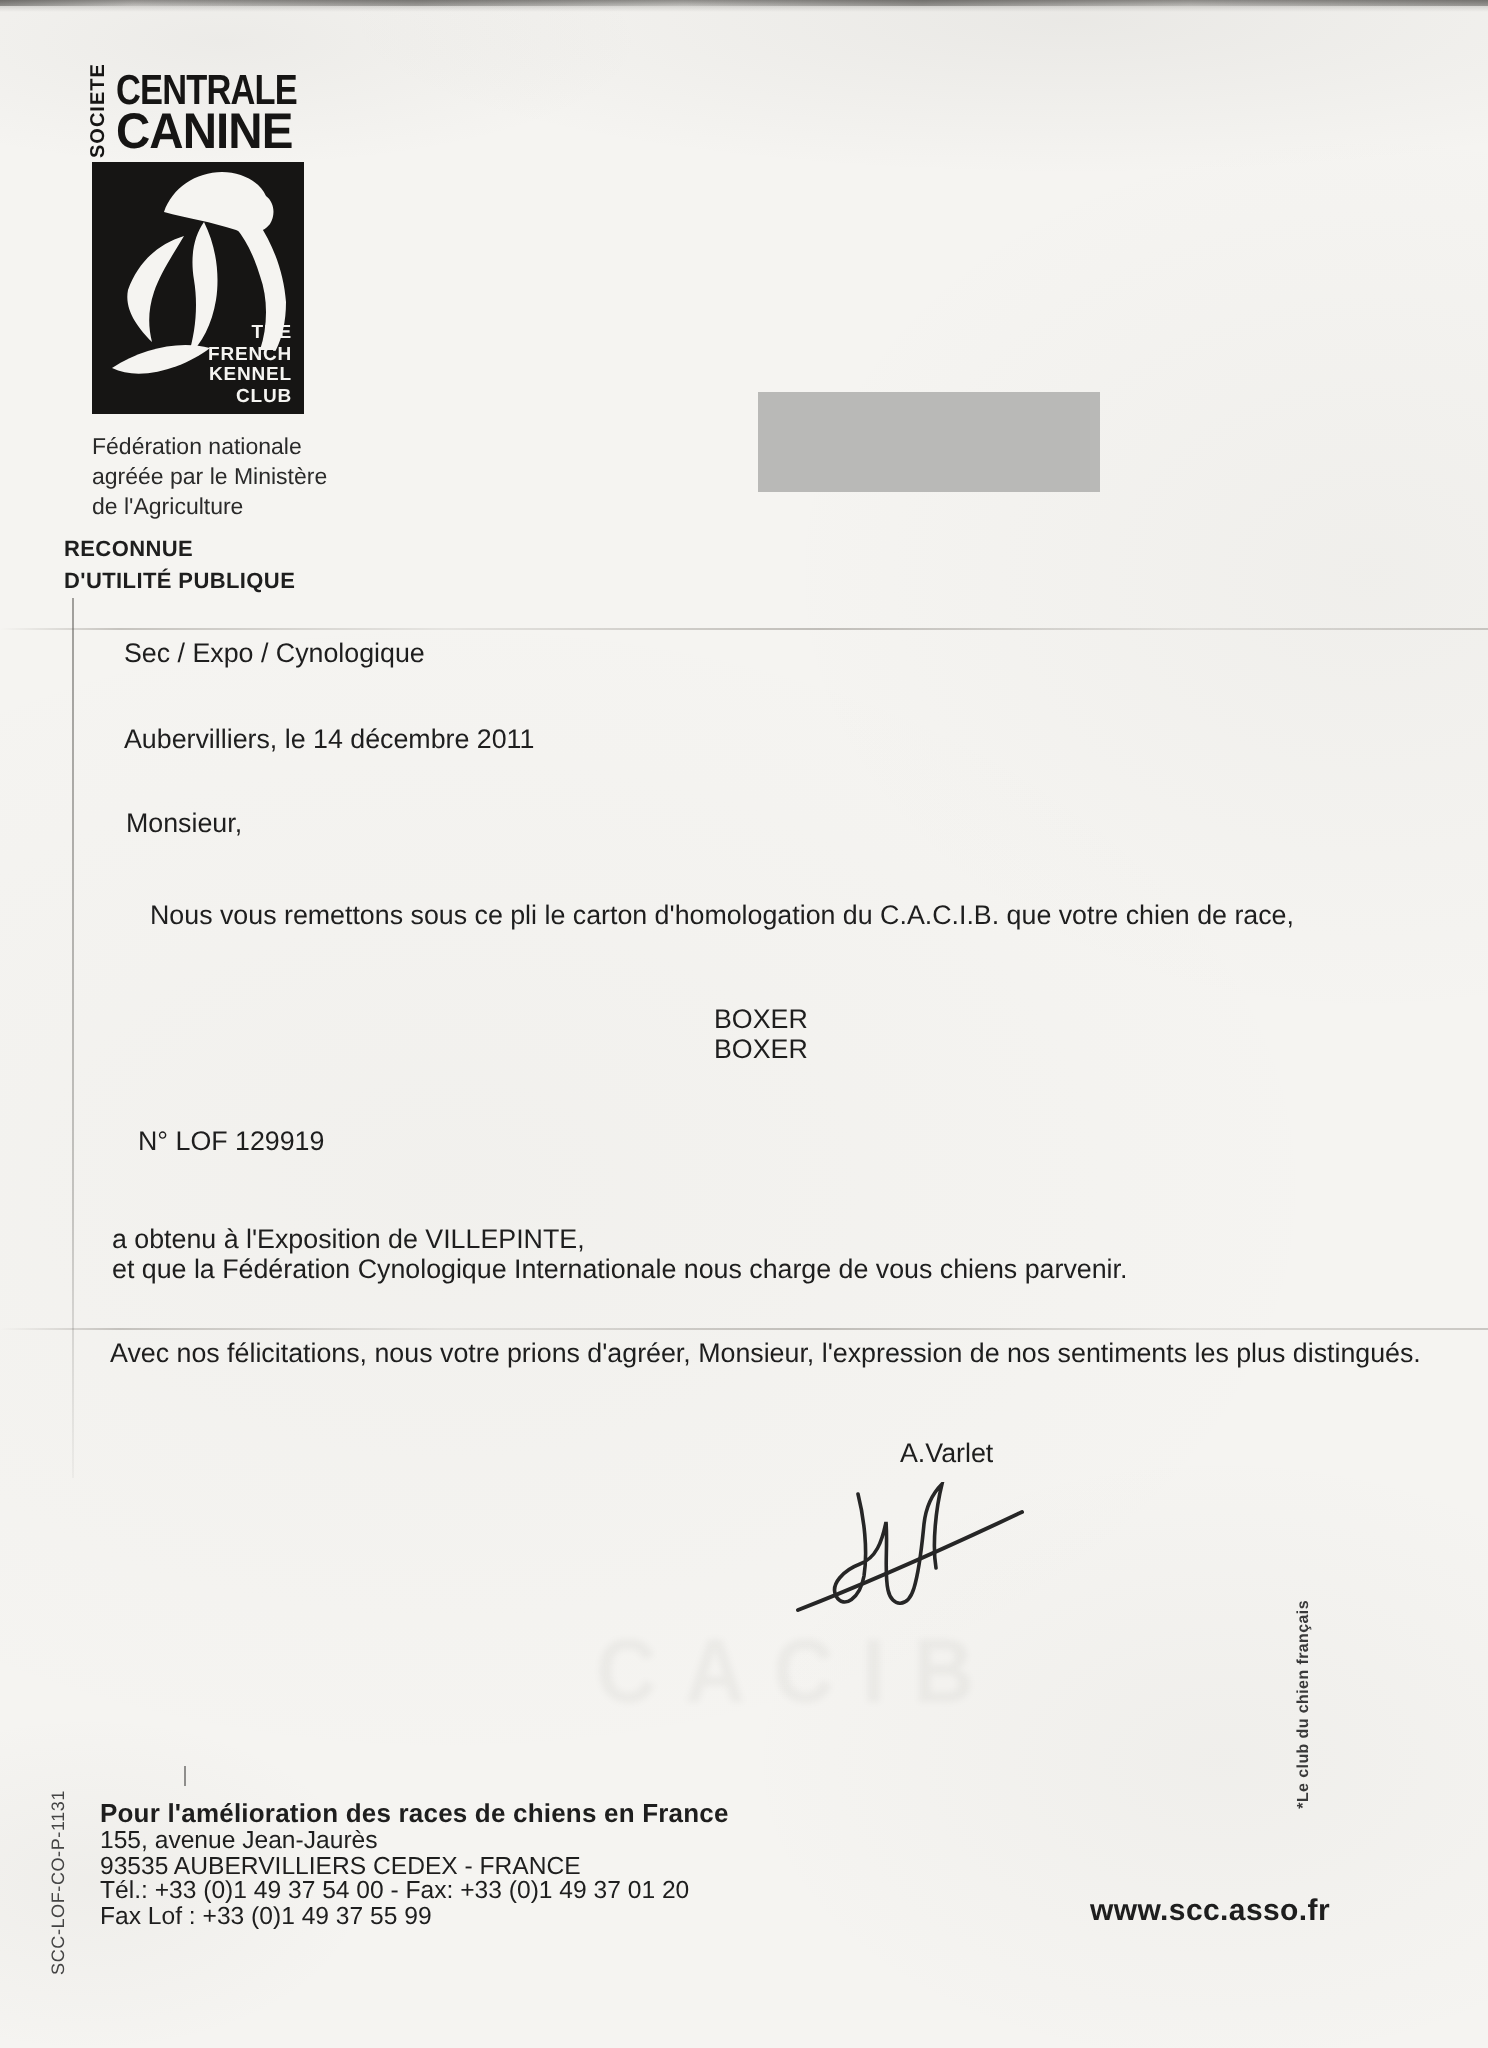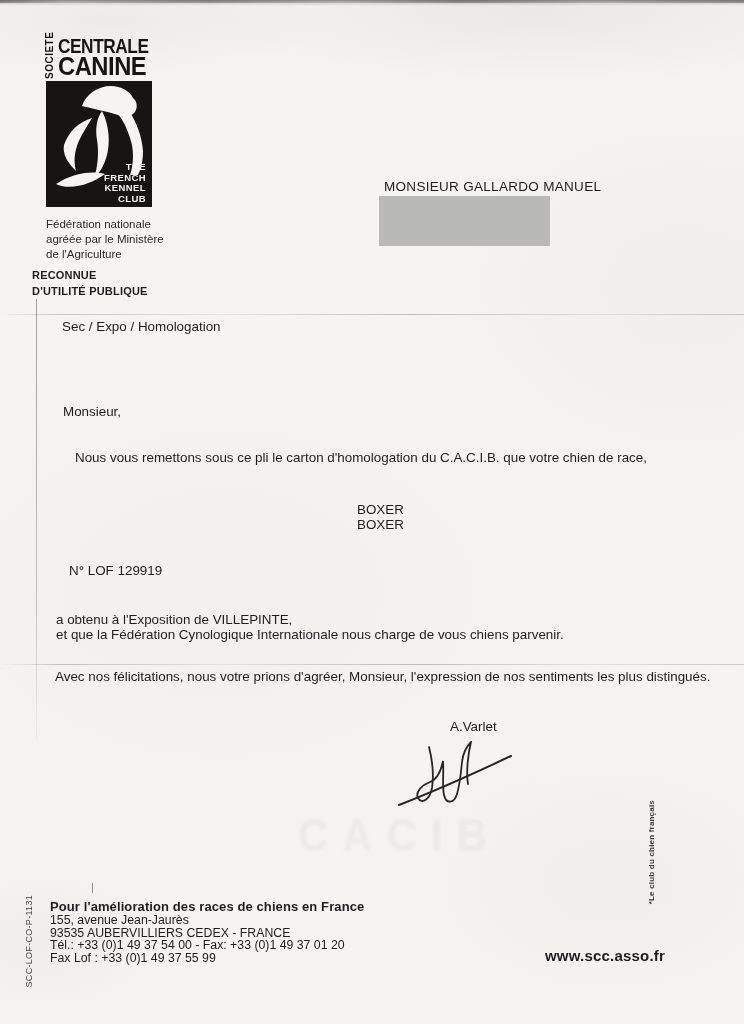"MONSIEUR GALLARDO MANUEL" div.abs { html: <div>MONSIEUR GALLARDO MANUEL</div> -> none }
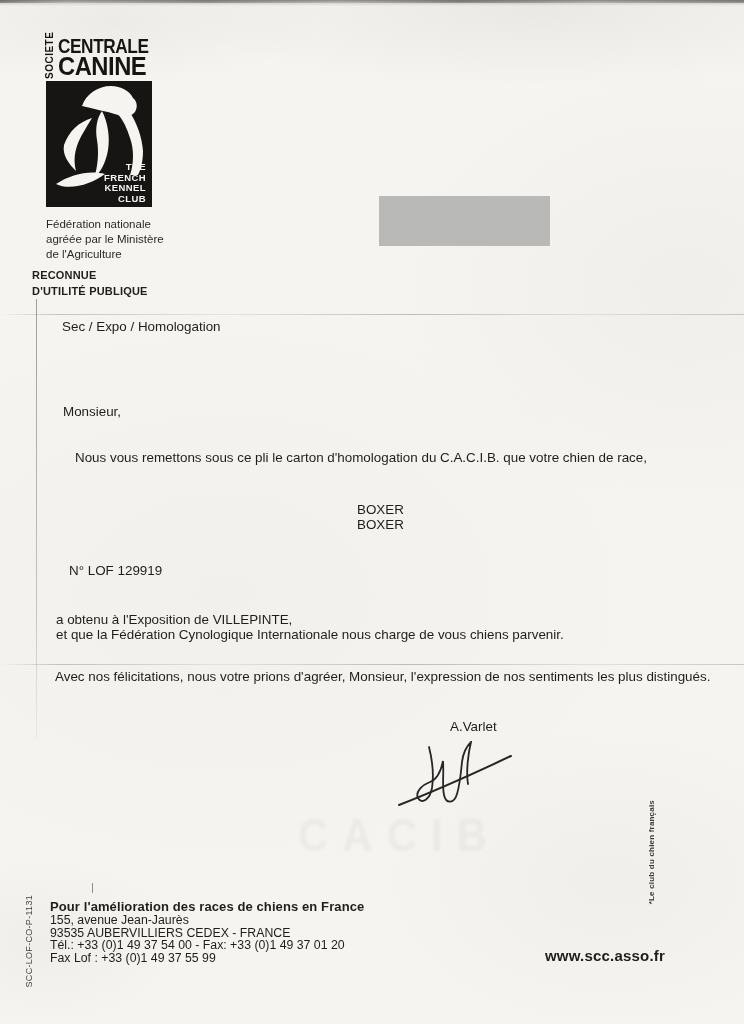"Sec / Expo / Homologation" div.abs { text: Homologation -> Cynologique }
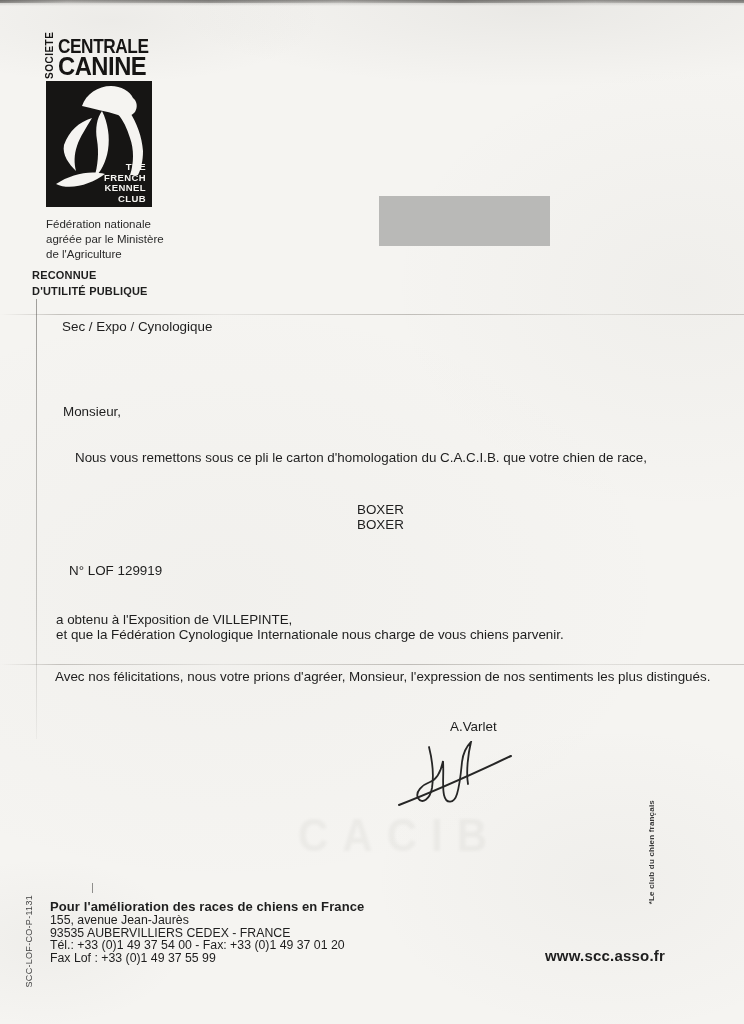"Aubervilliers, le 14 décembre 2011" div.abs { html: none -> <div>Aubervilliers, le 14 décembre 2011</div> }
